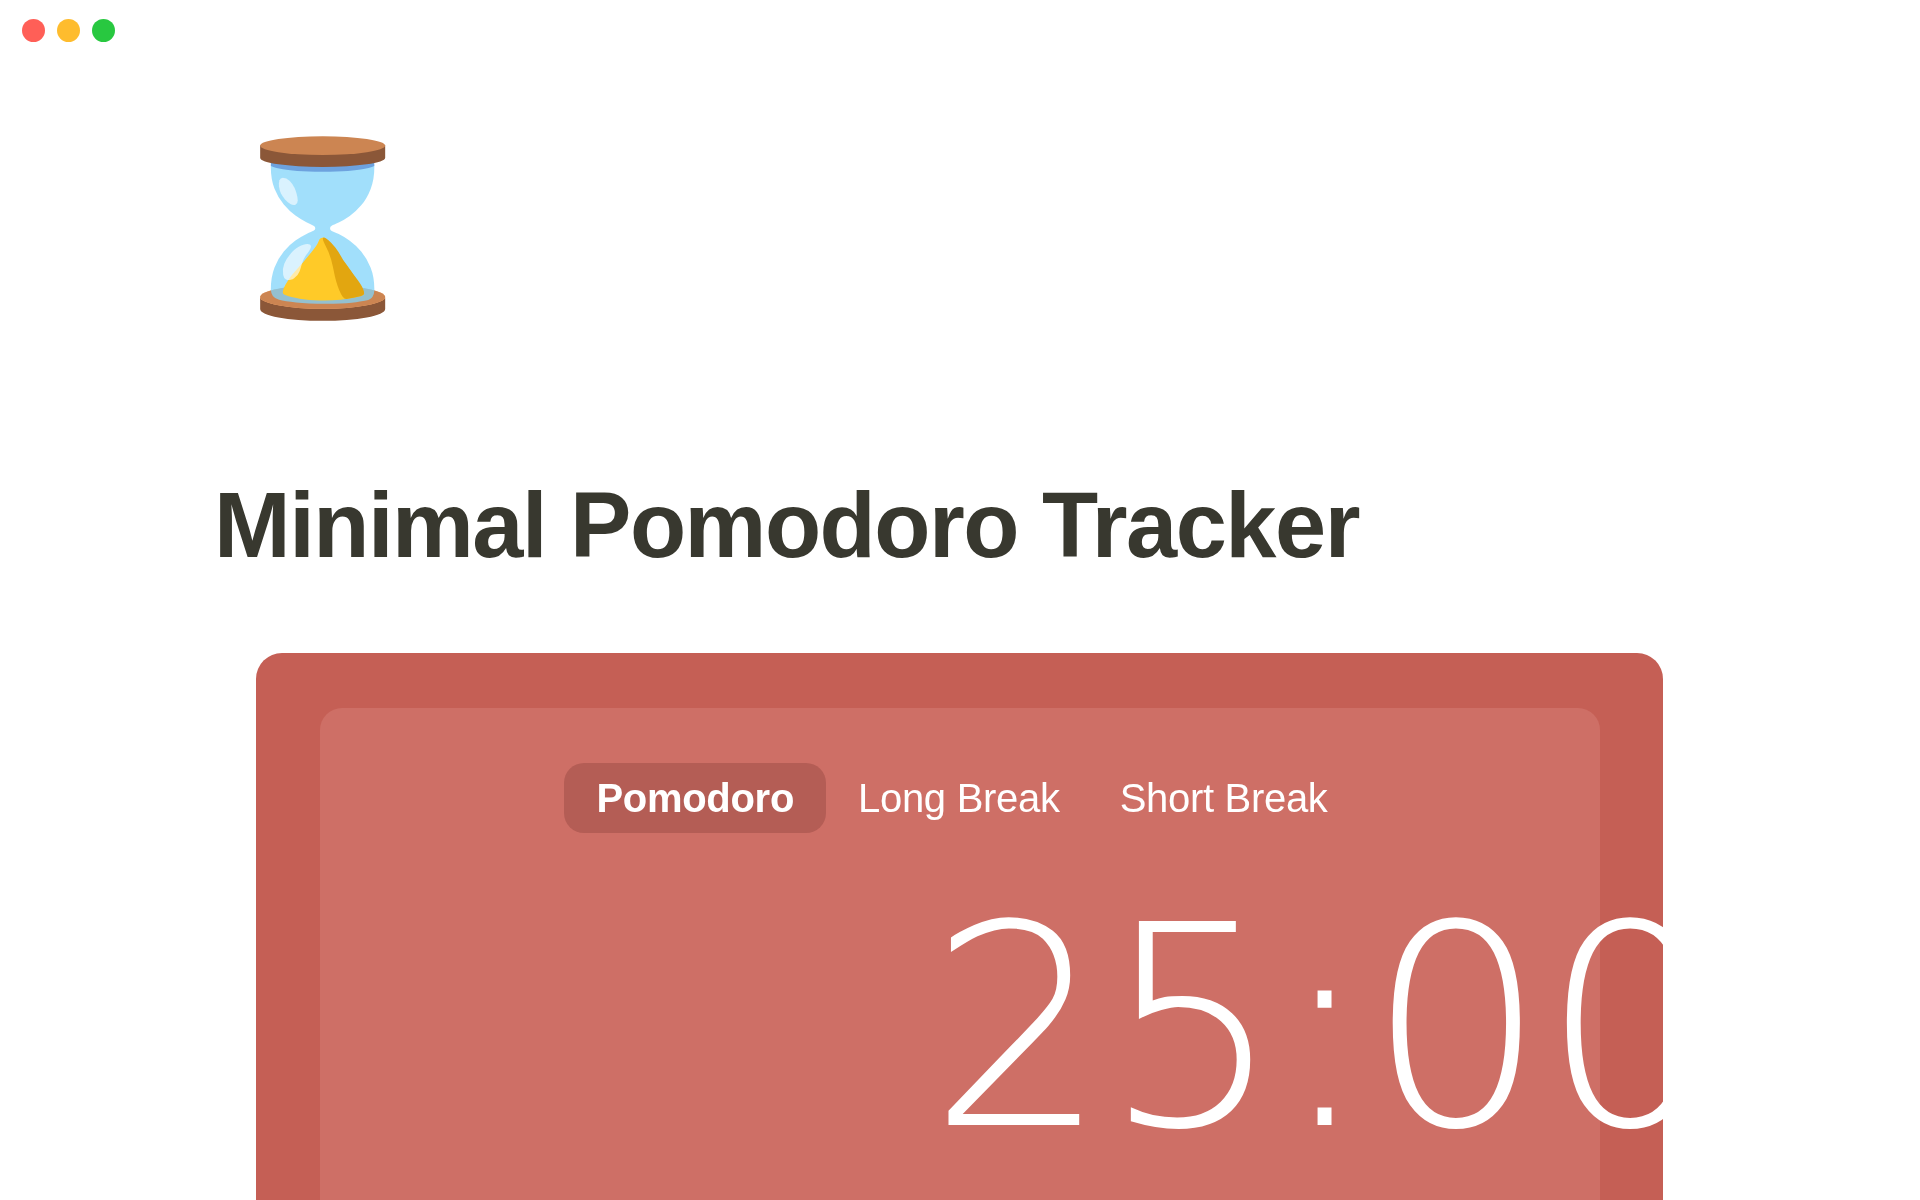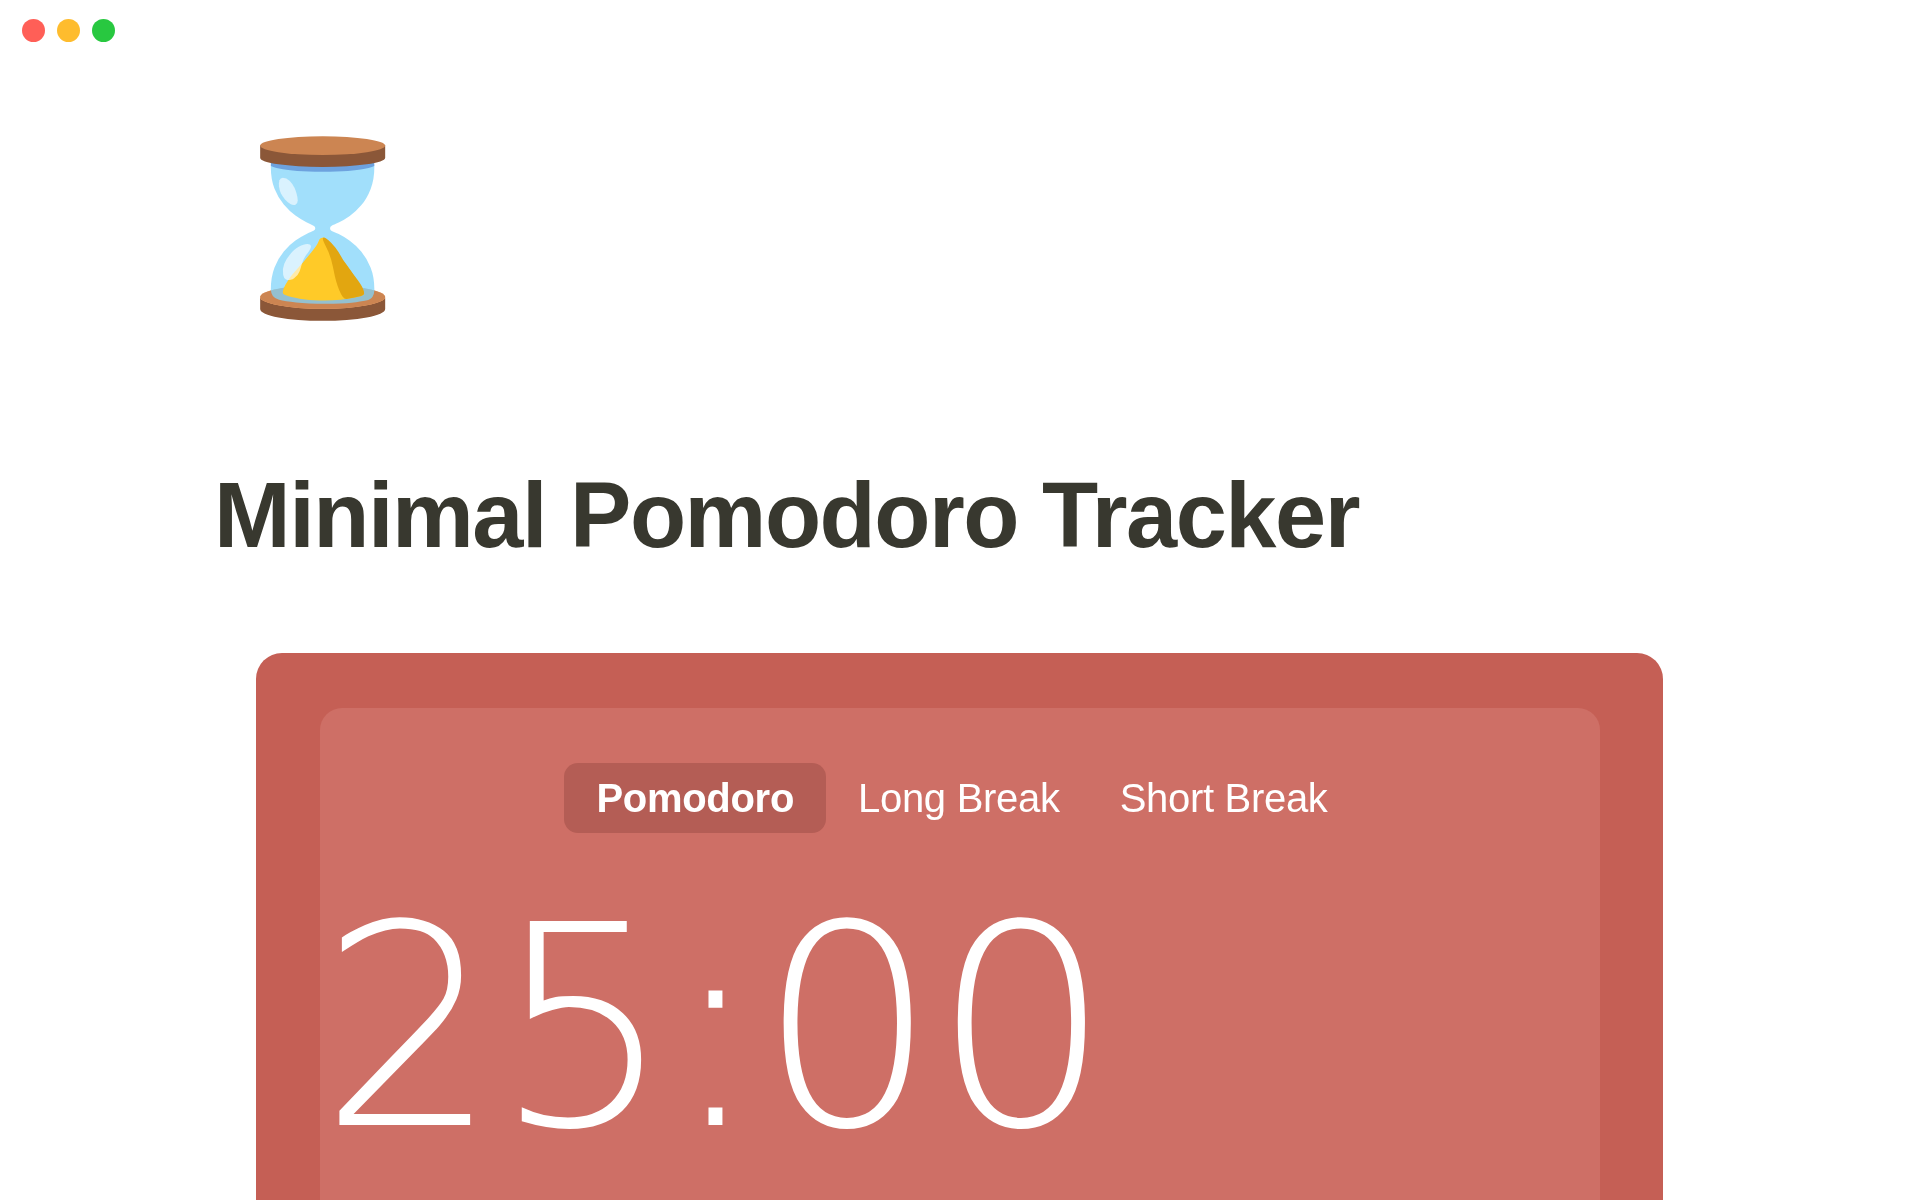"Minimal Pomodoro Tracker" .page-title { top: 397px -> 407px }
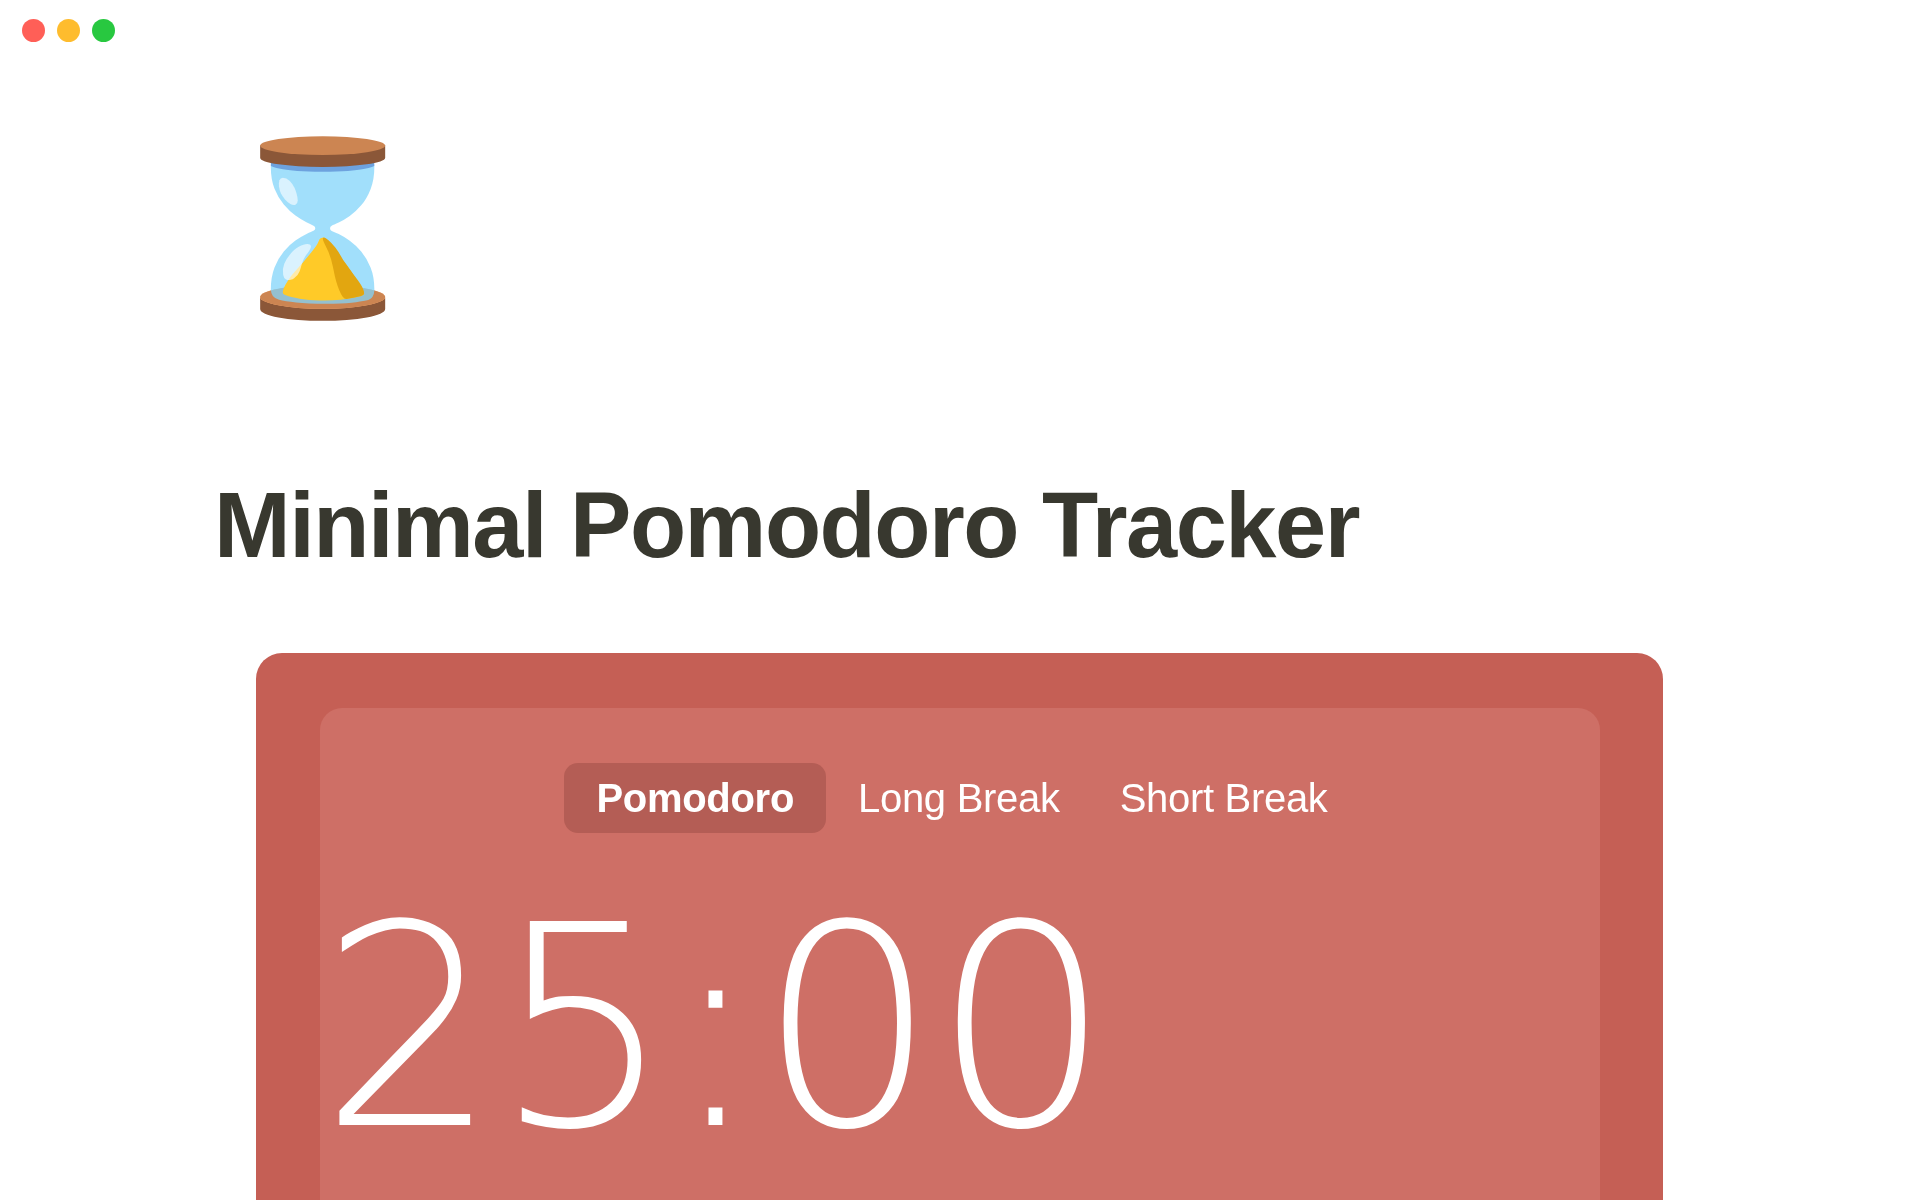"Pomodoro" .mode-tab { border-radius: 14px -> 20px }
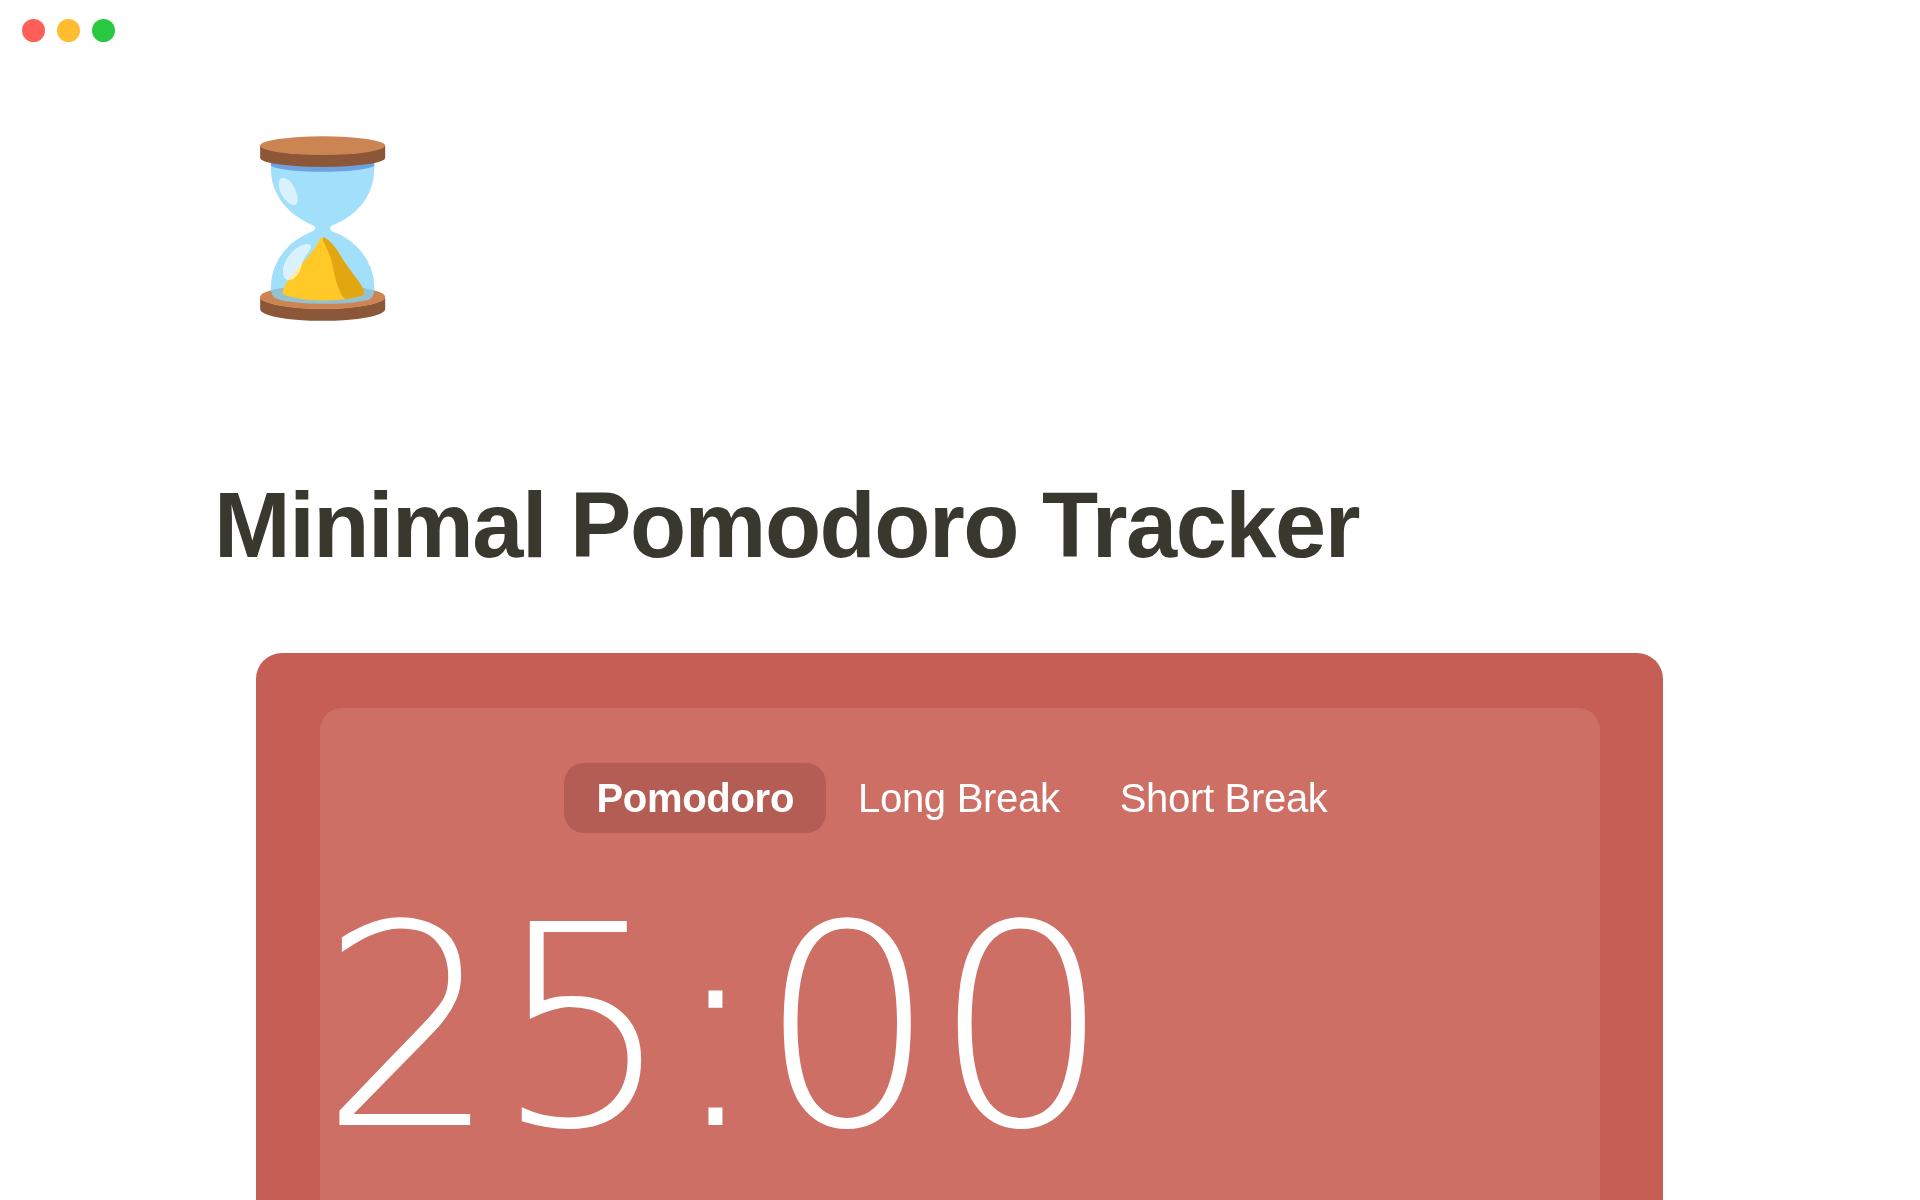"25:00" .countdown { text-align: left -> right }
